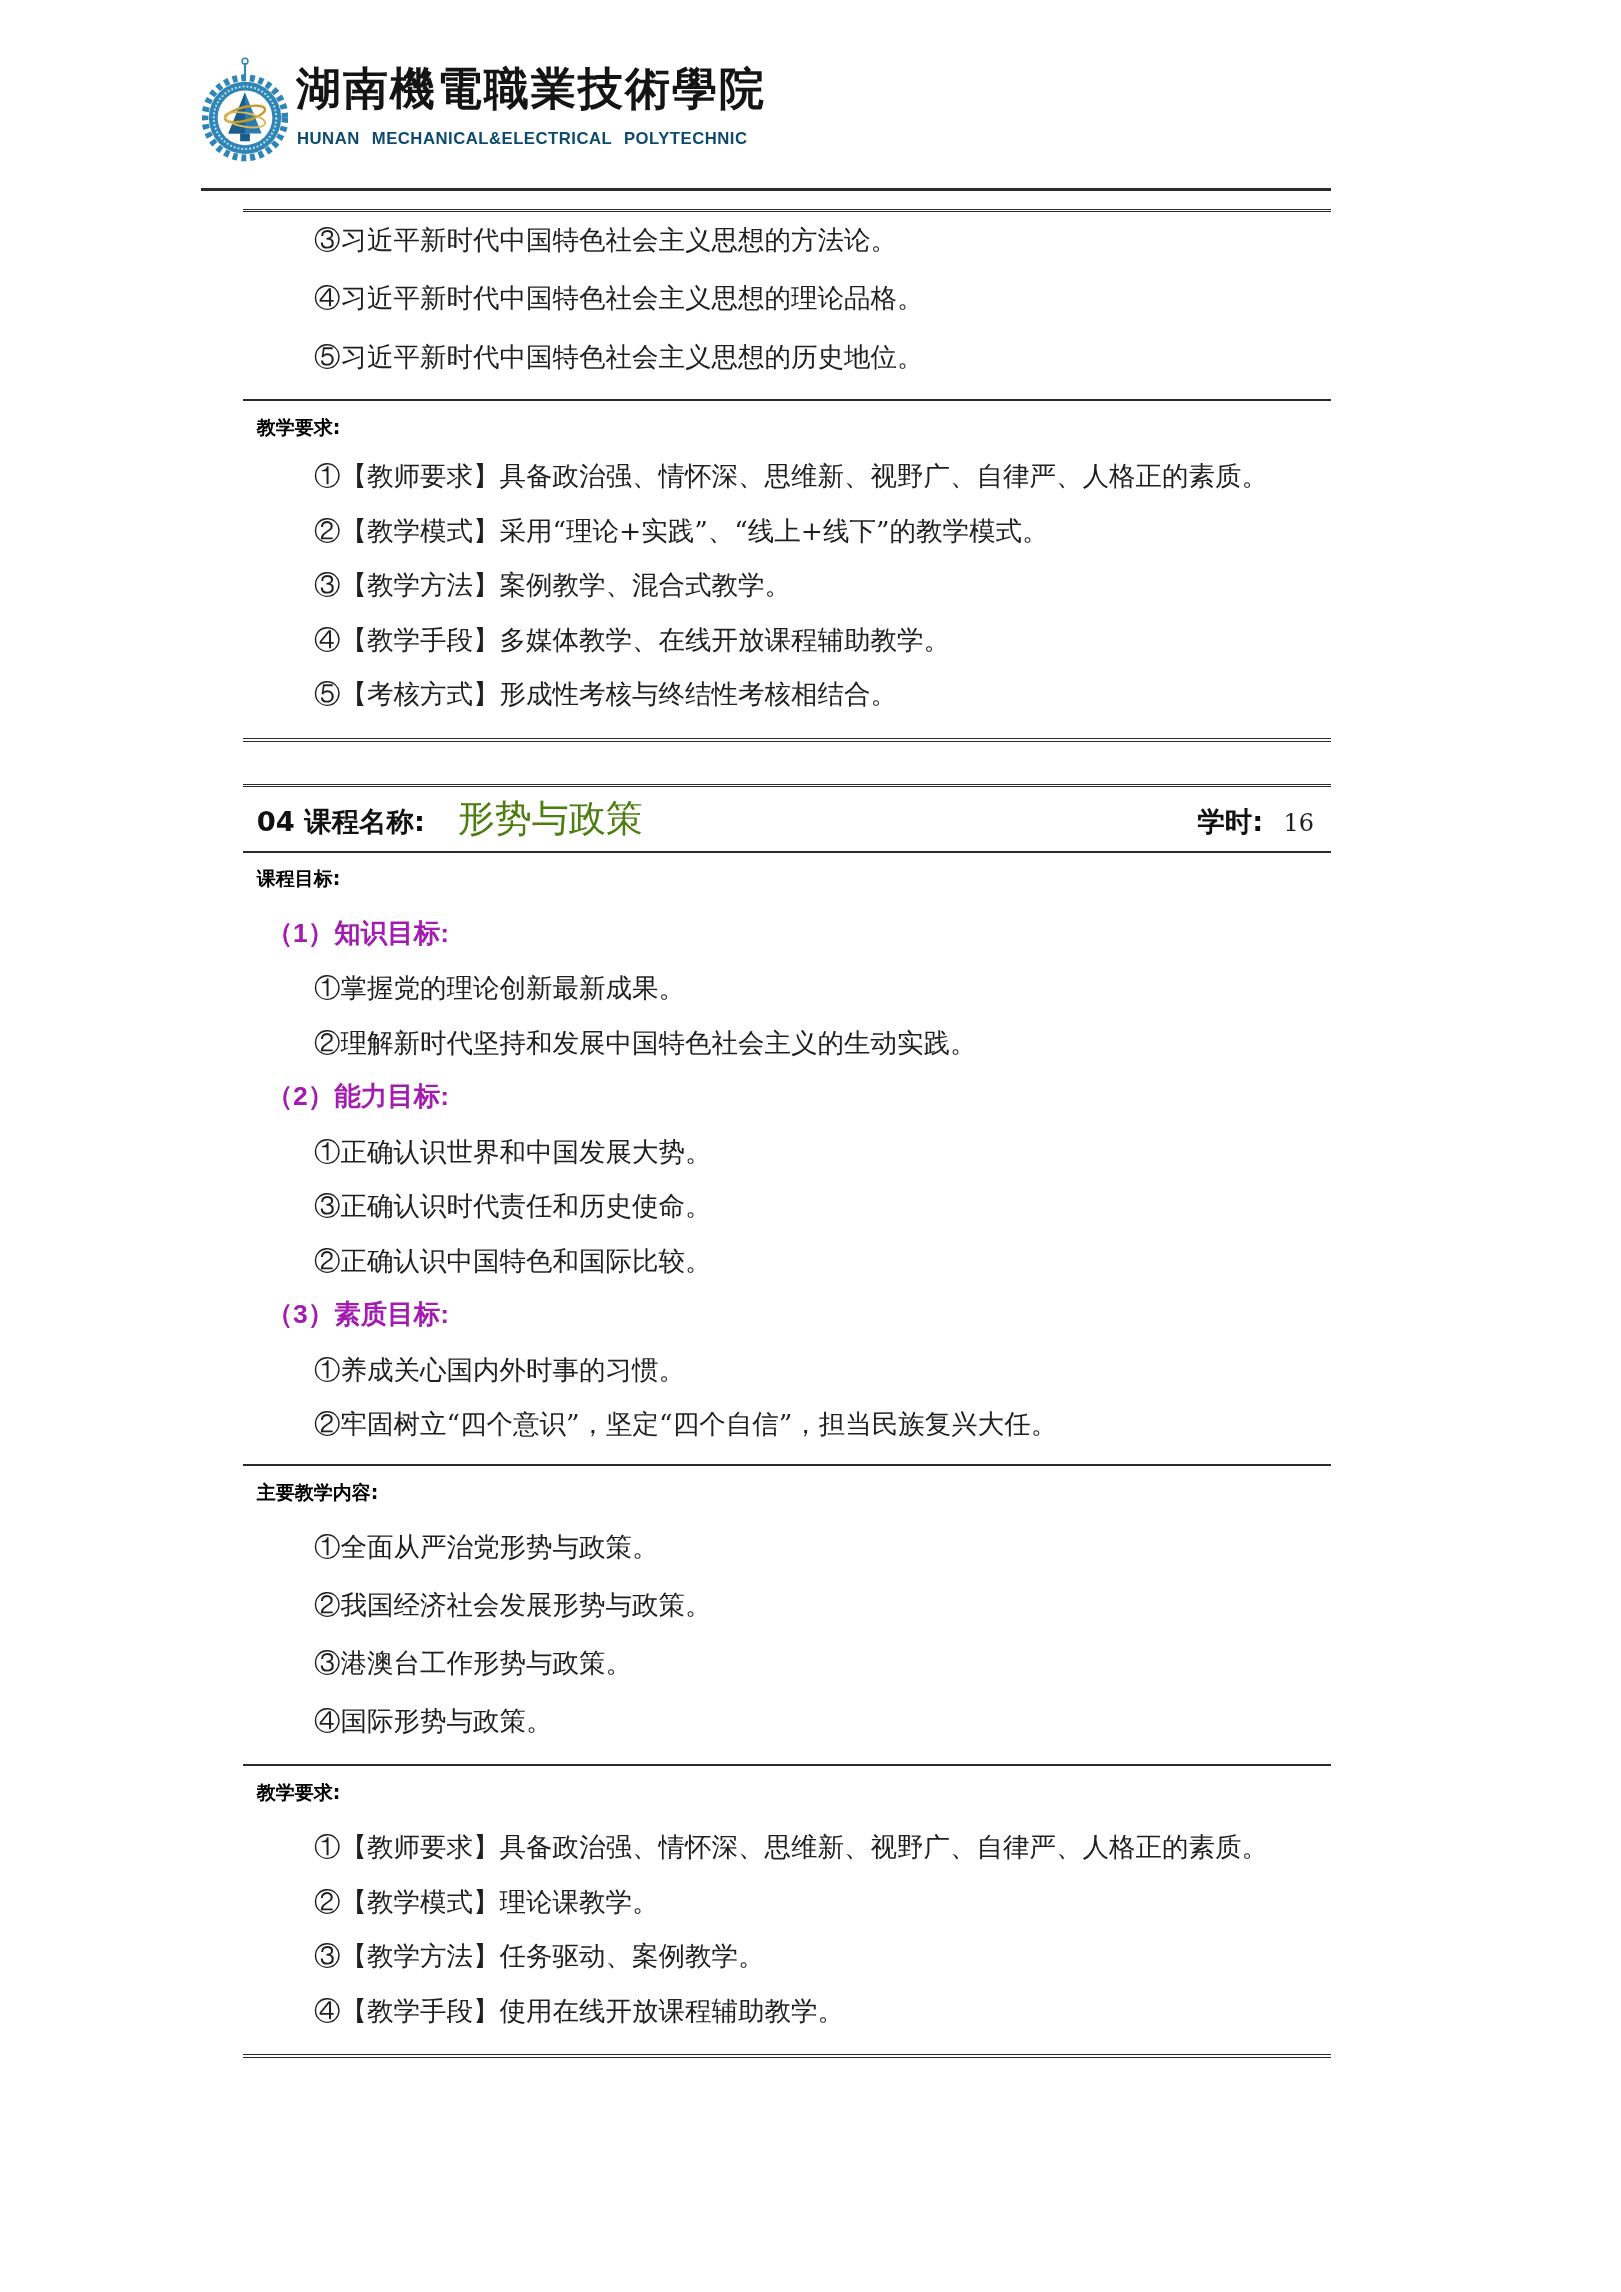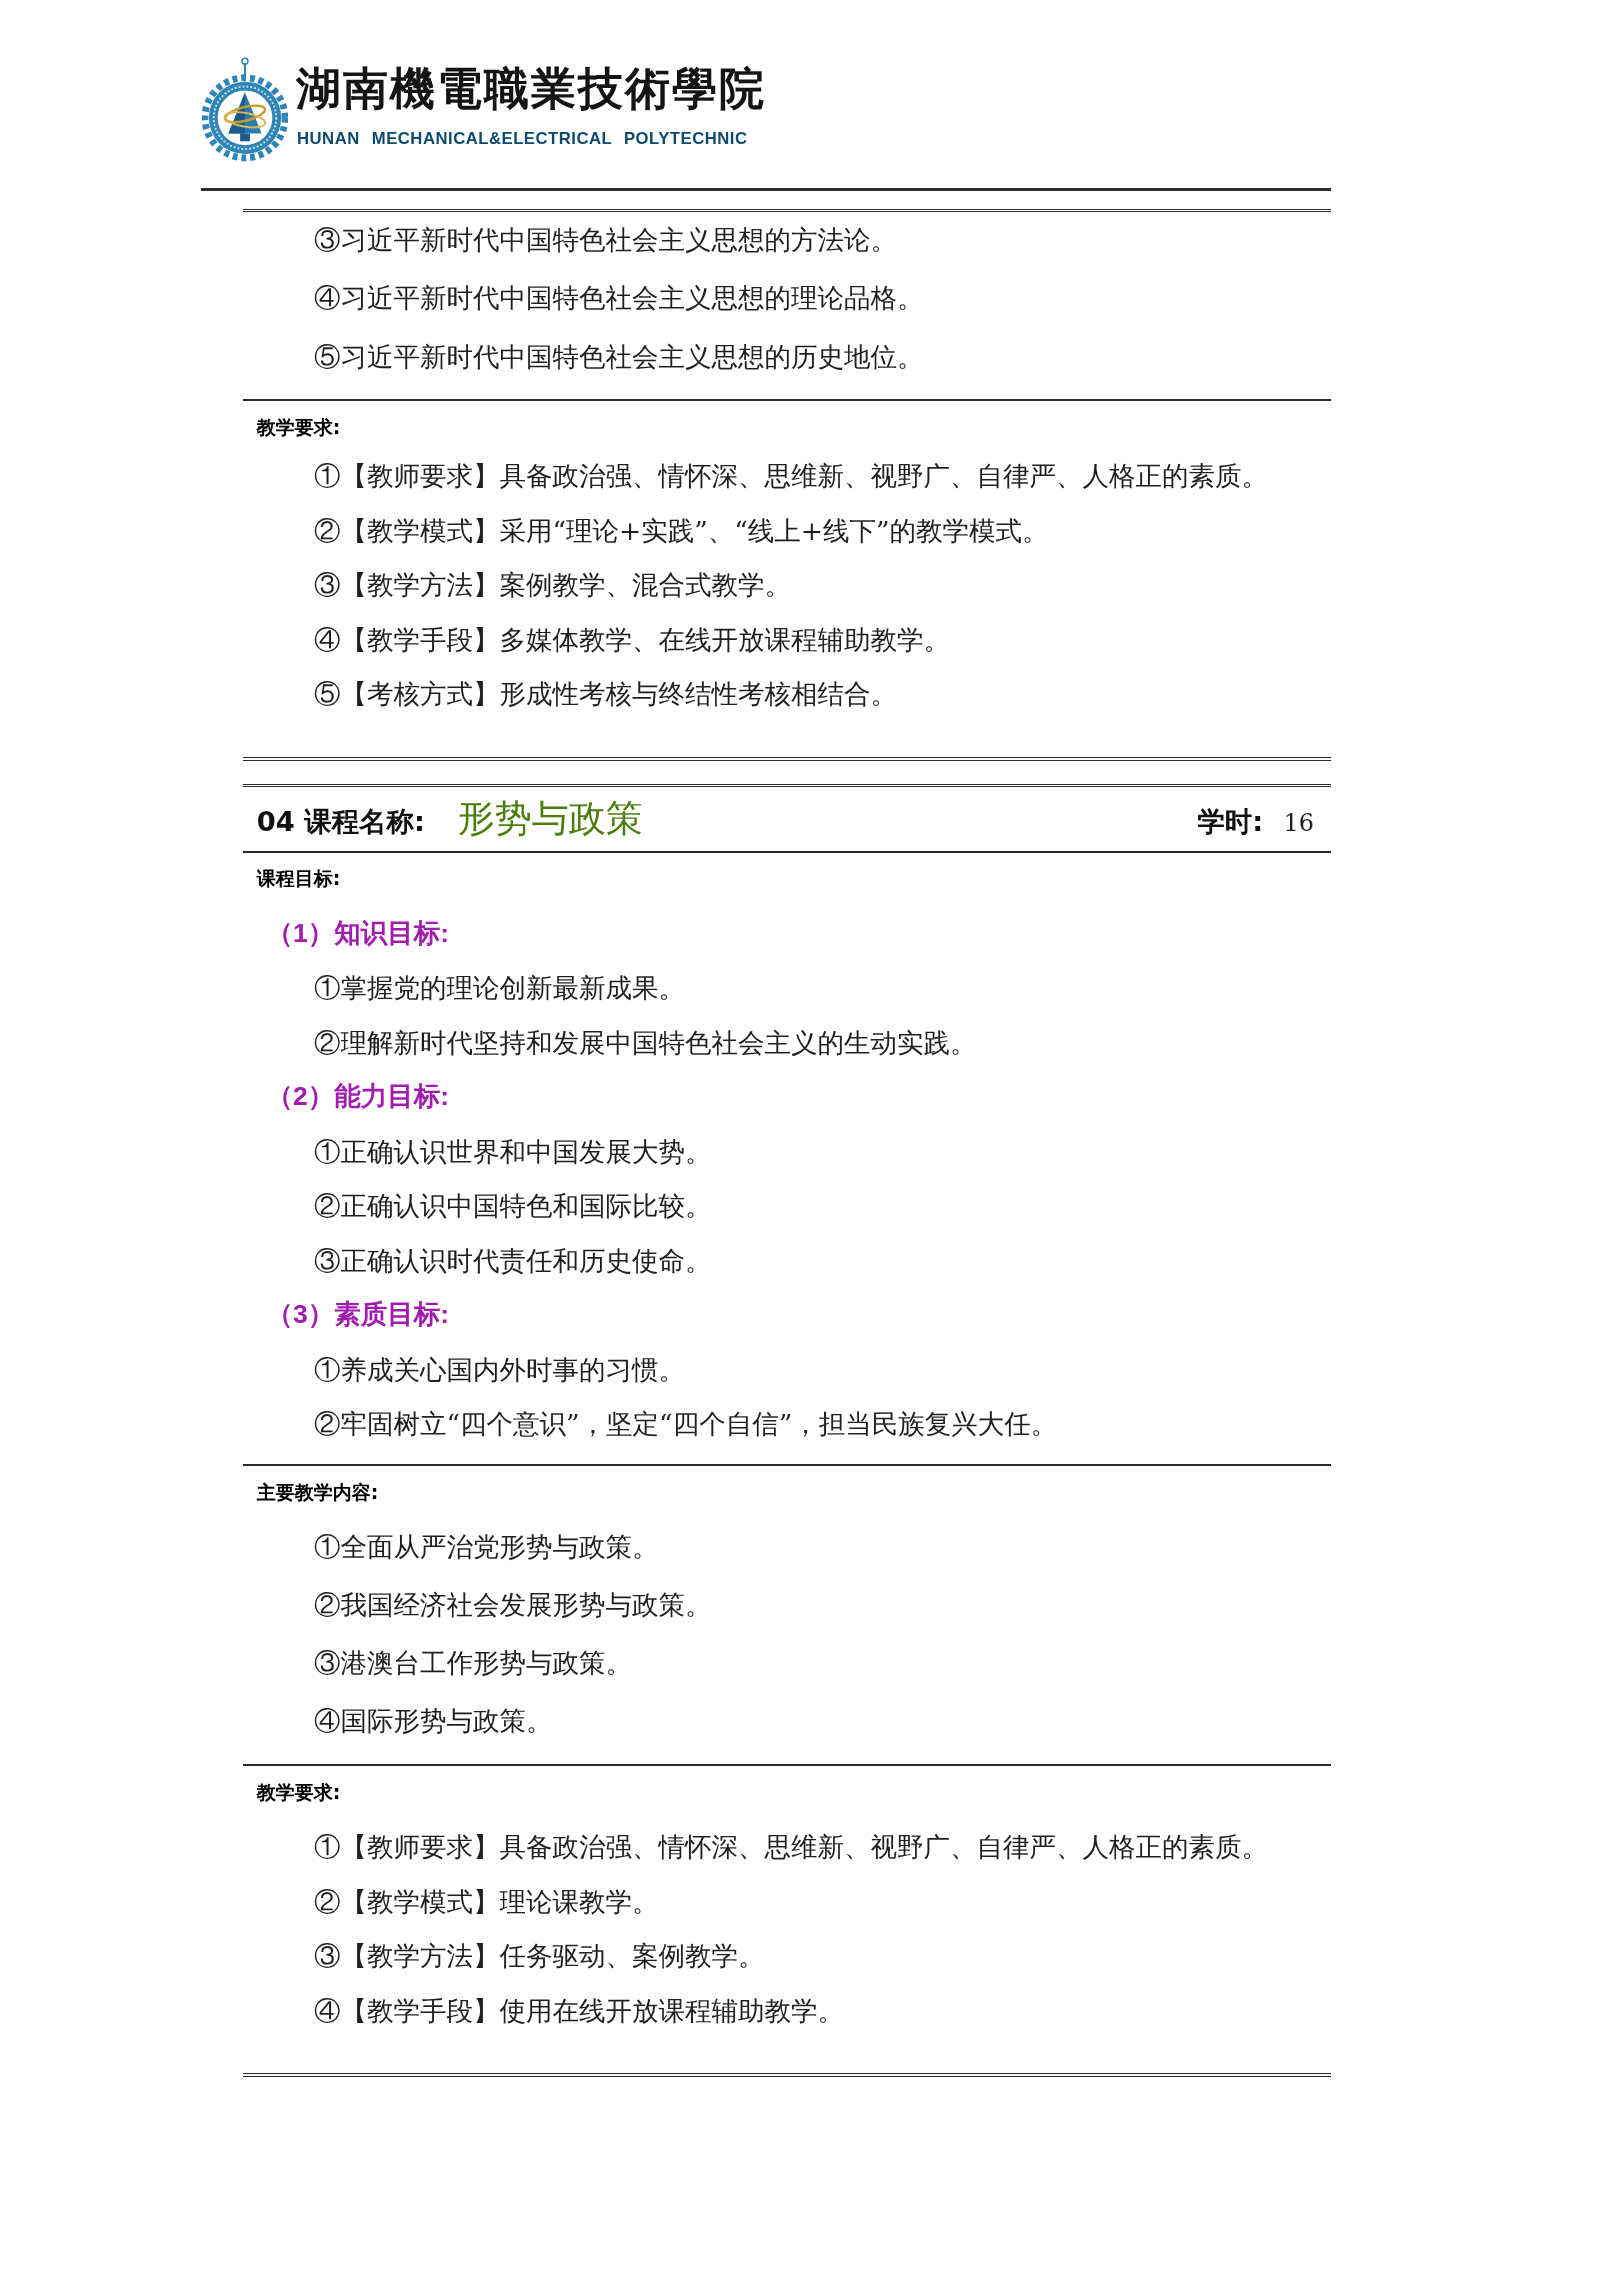"③习近平新时代中国特色社会主义思想的方法论。" .pad-bottom { padding-bottom: 23px -> 4px }
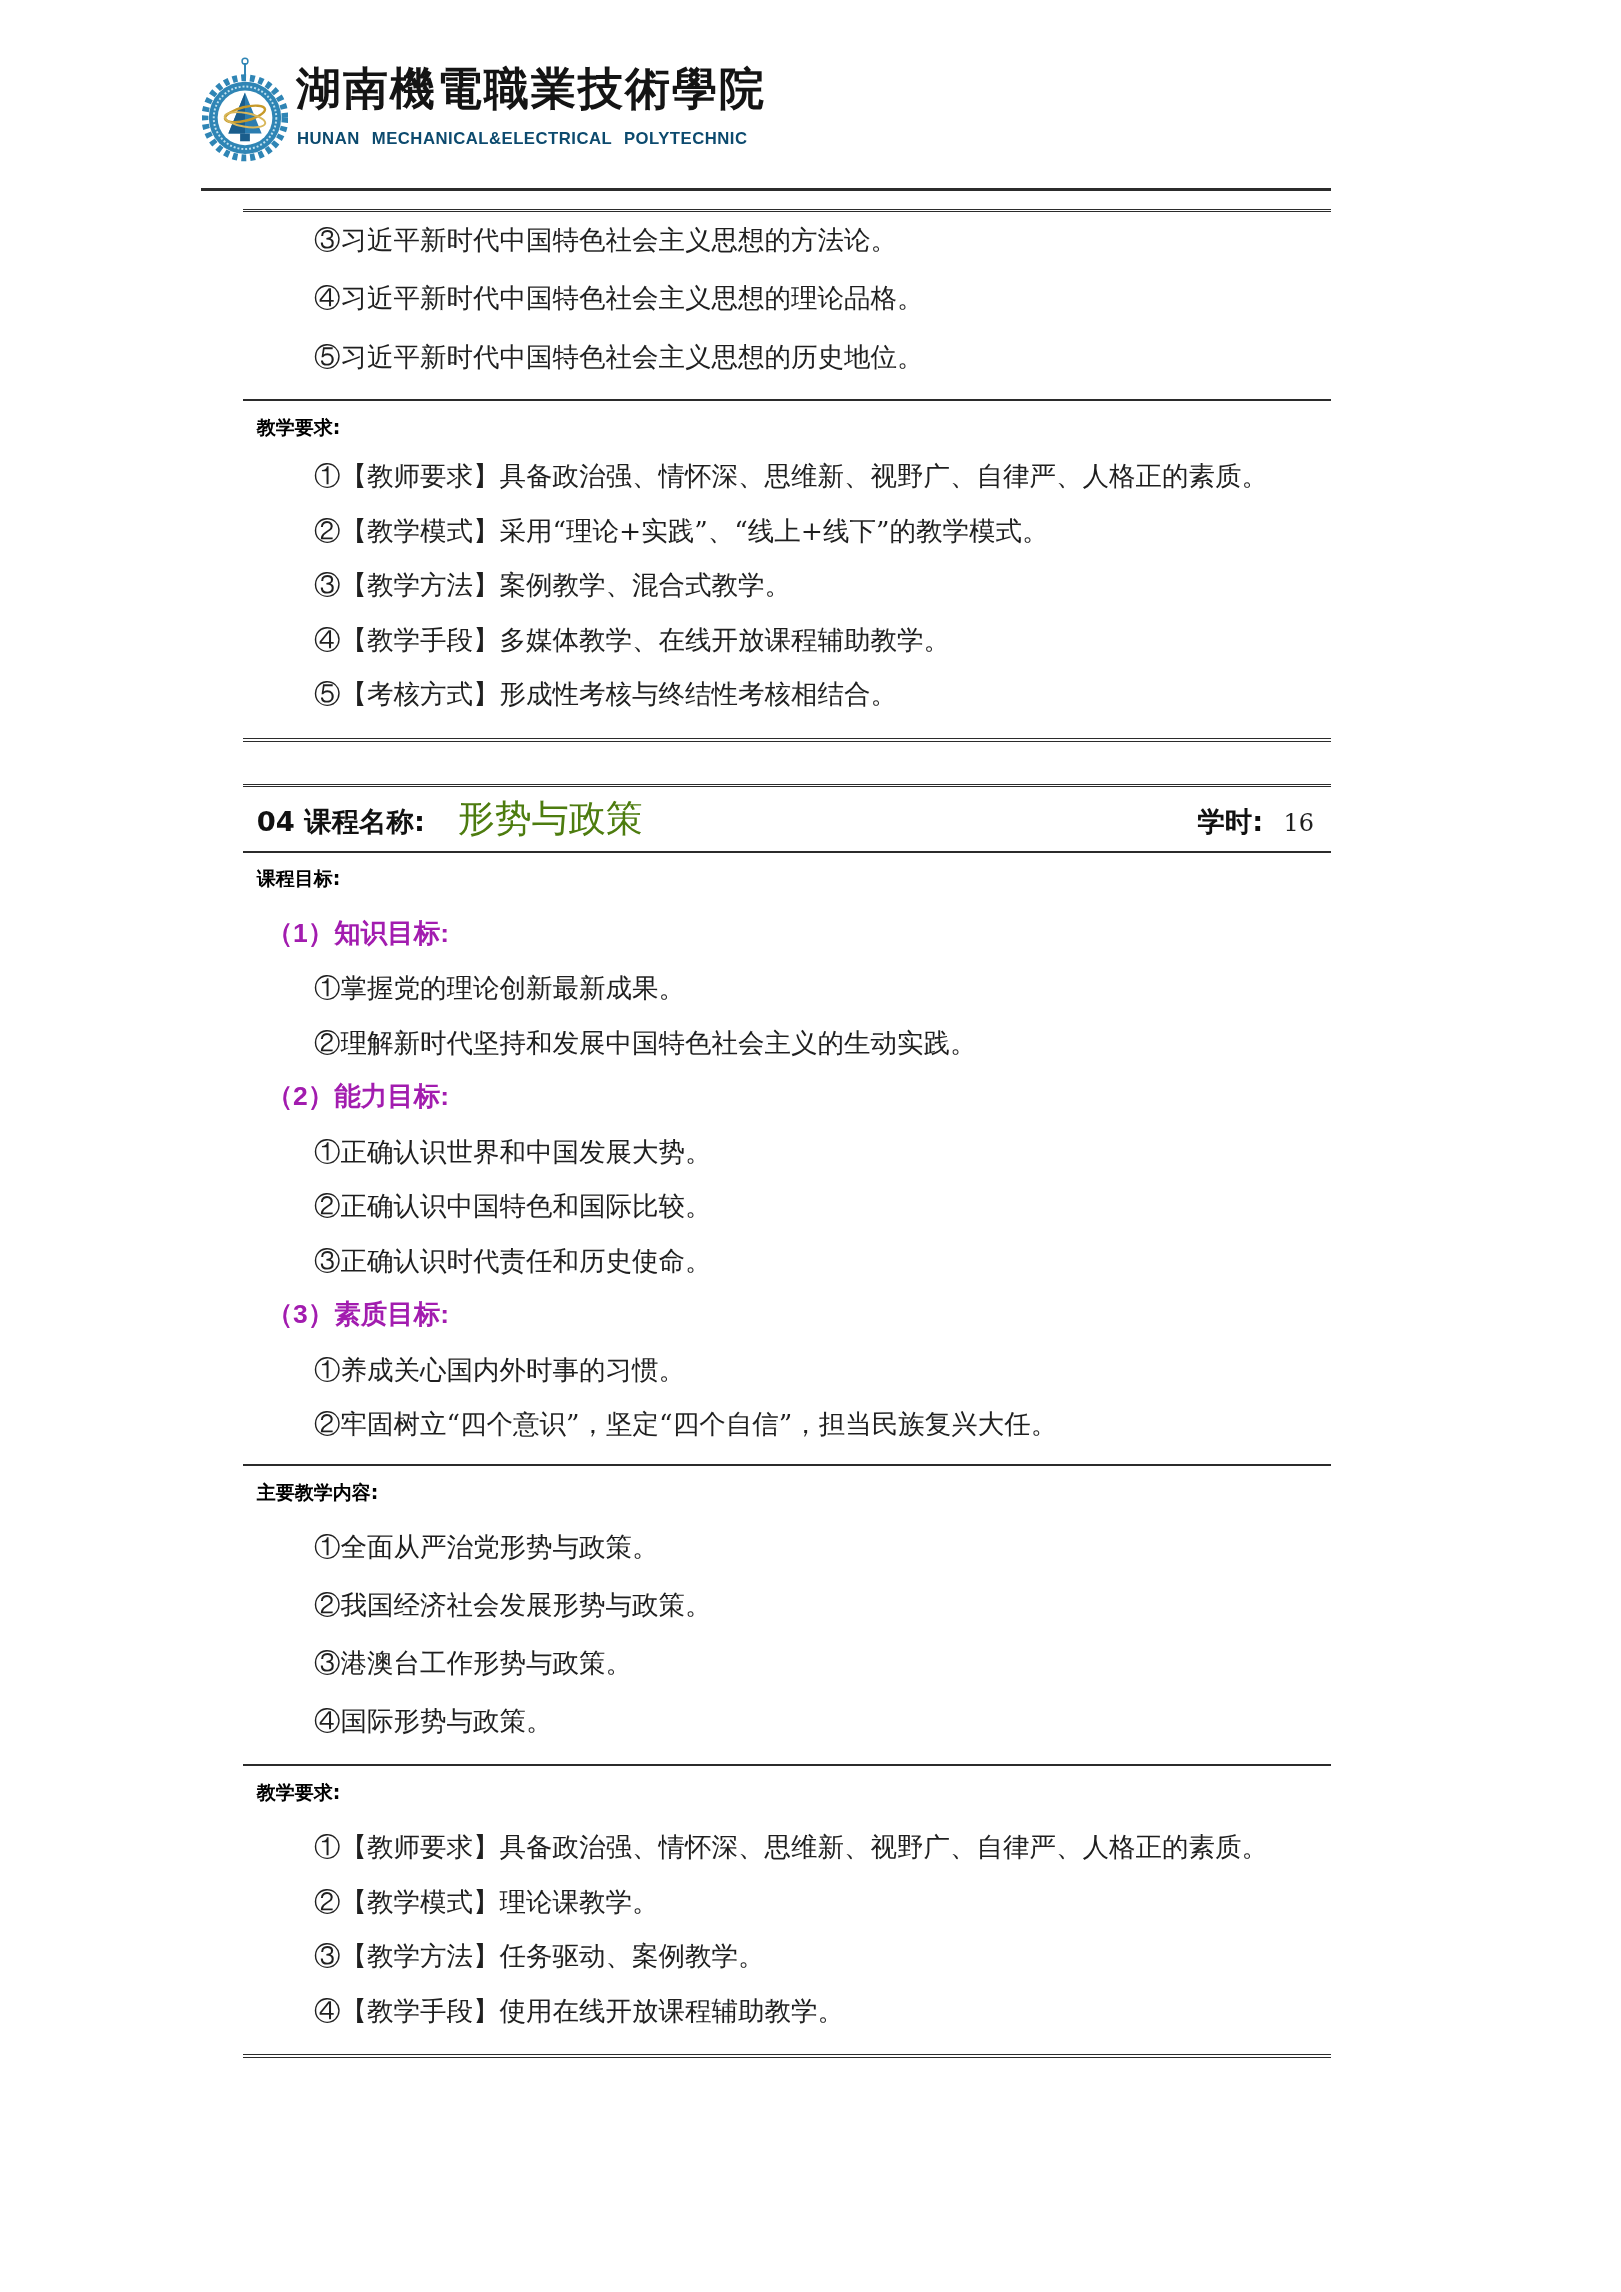"②正确认识中国特色和国际比较。" div.item { order: before "③正确认识时代责任和历史使命。" -> after "③正确认识时代责任和历史使命。" }
